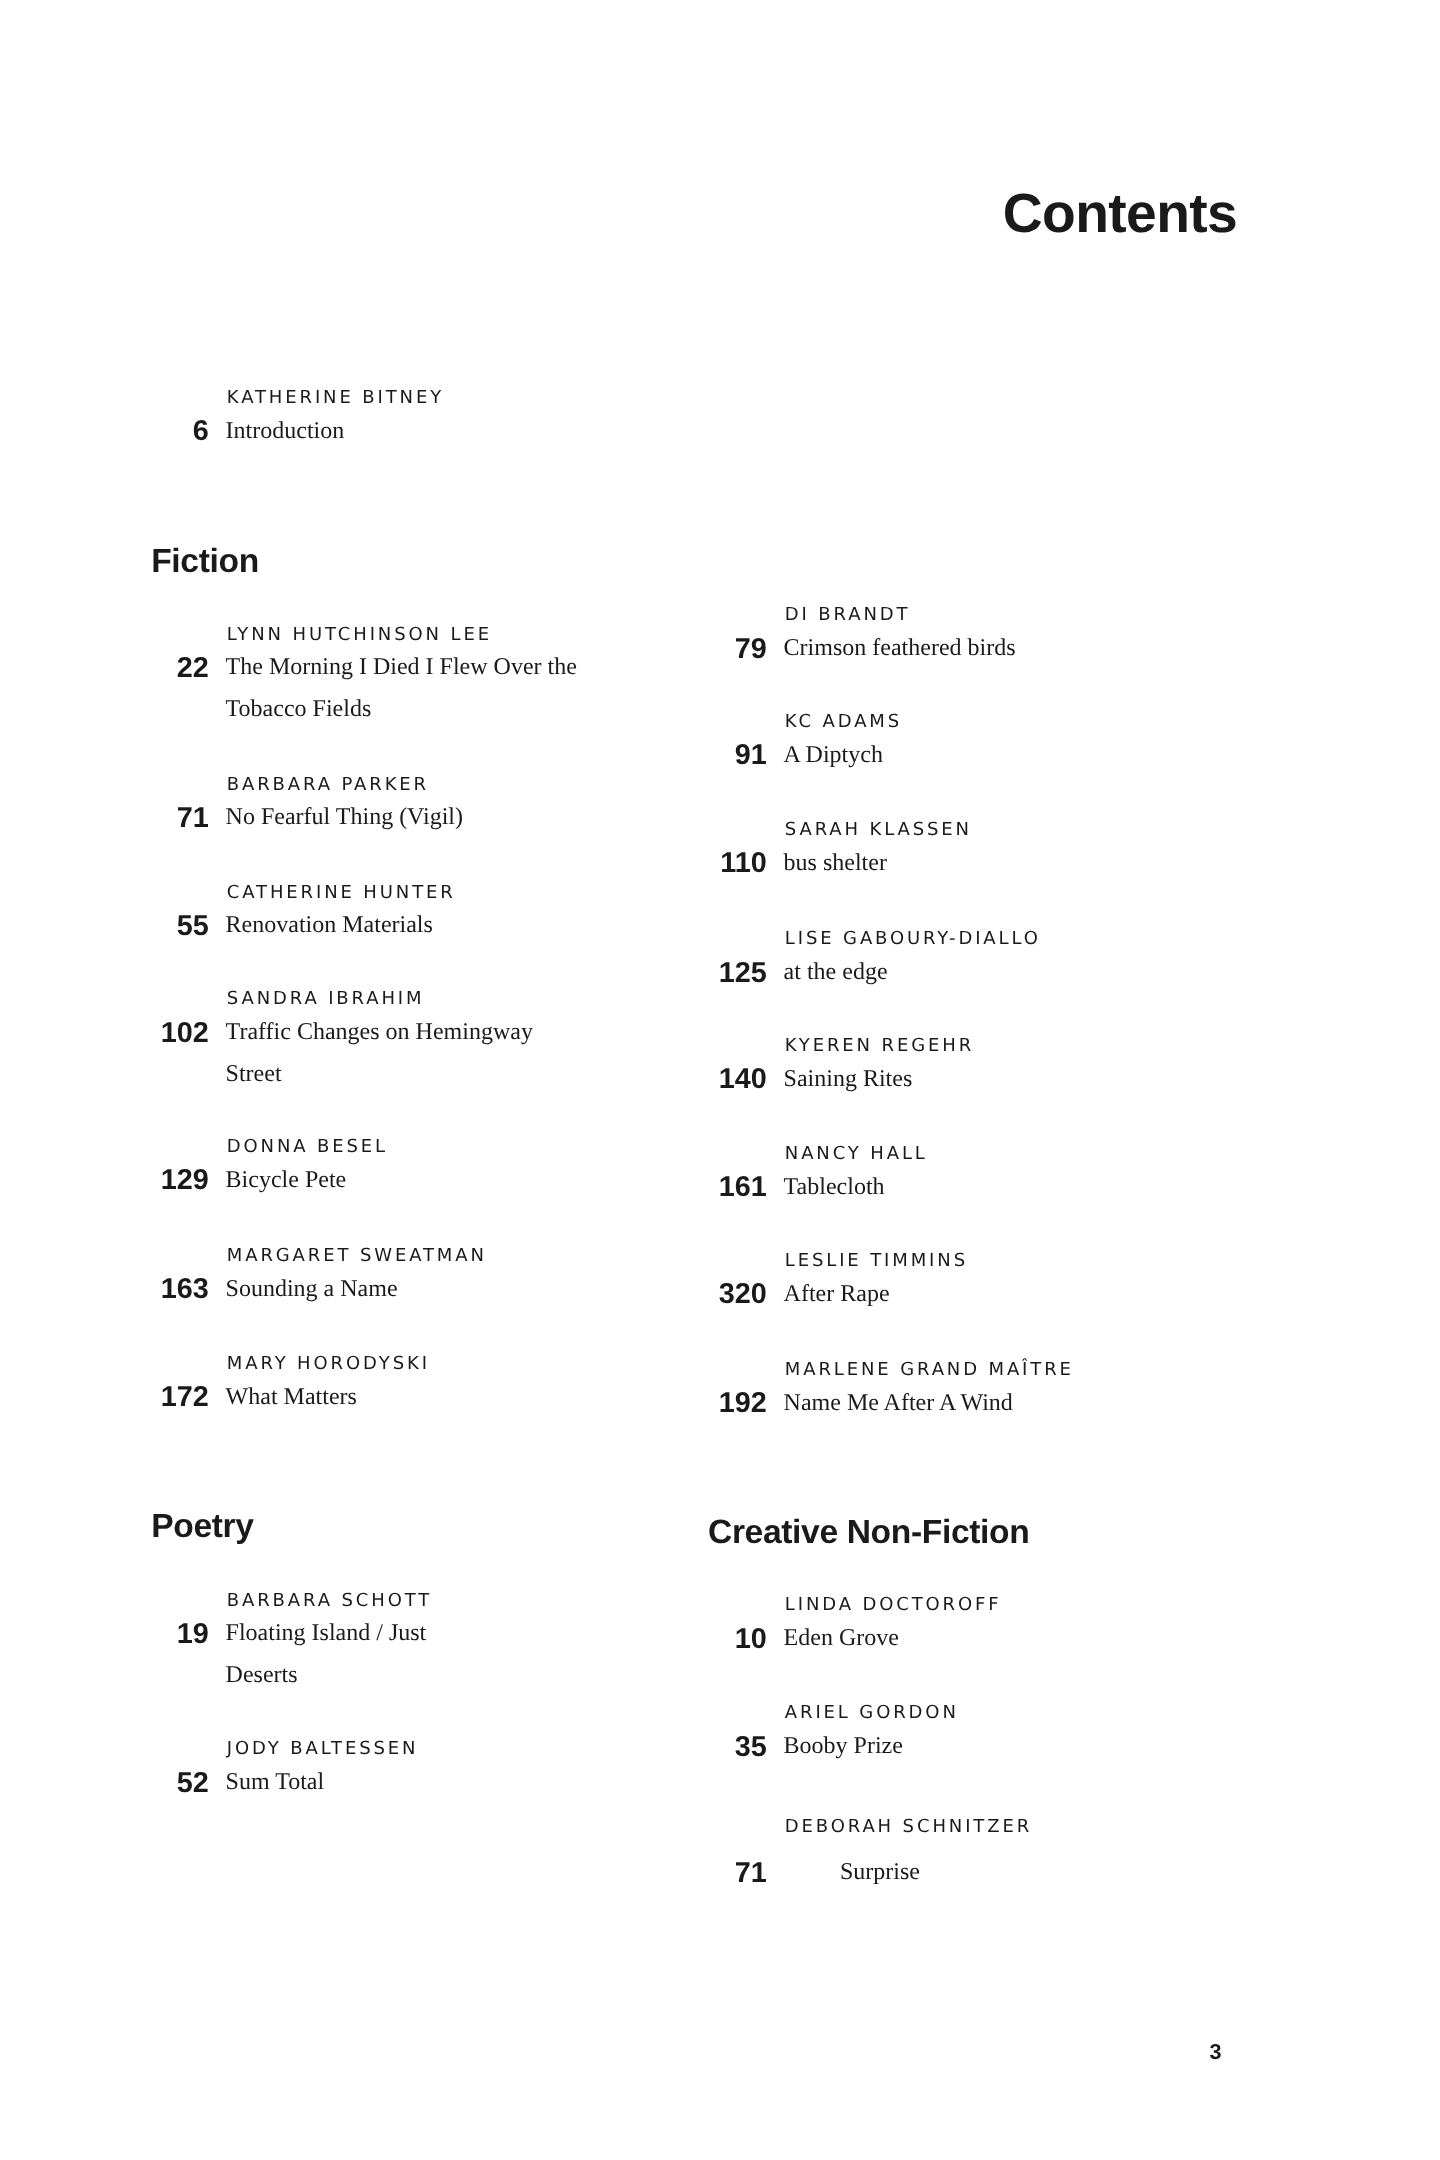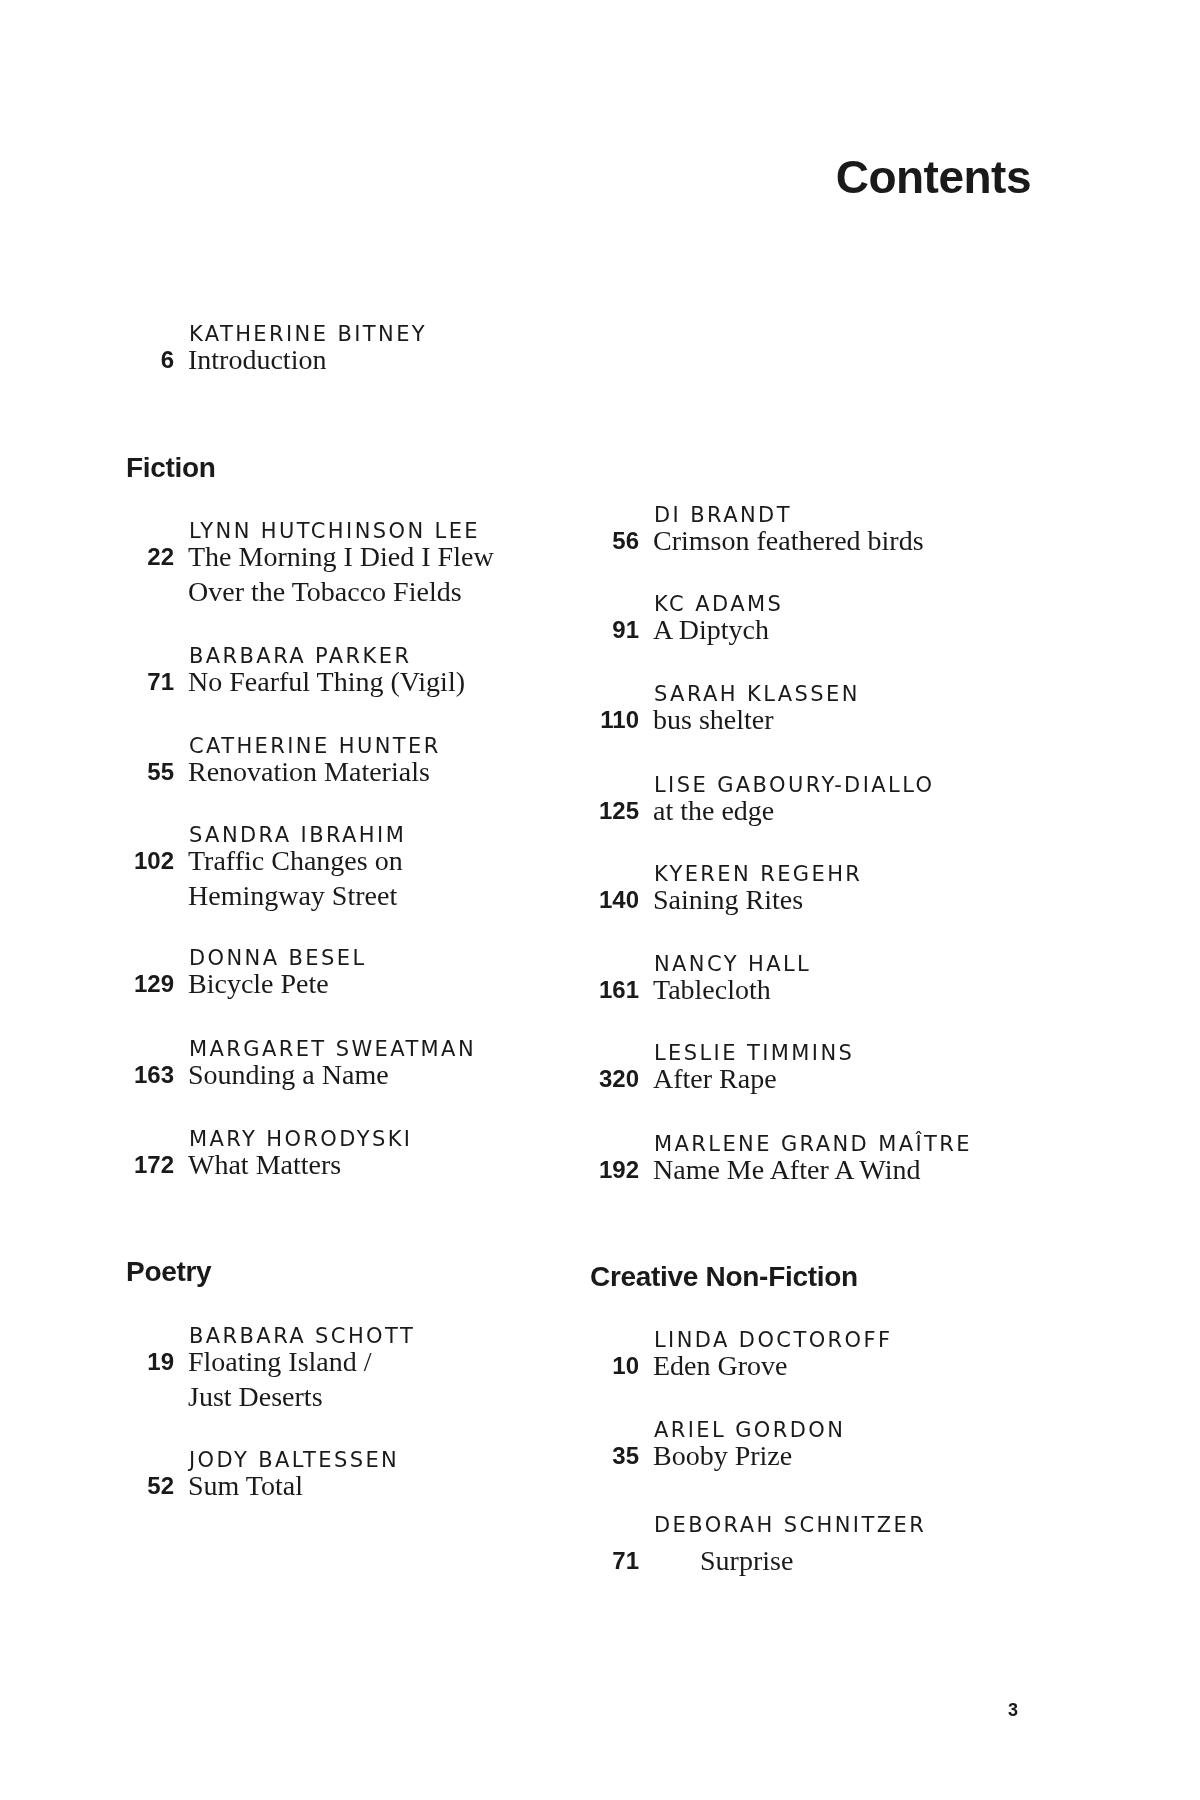"KATHERINE BITNEY" .author { font-size: 21px -> 15px }
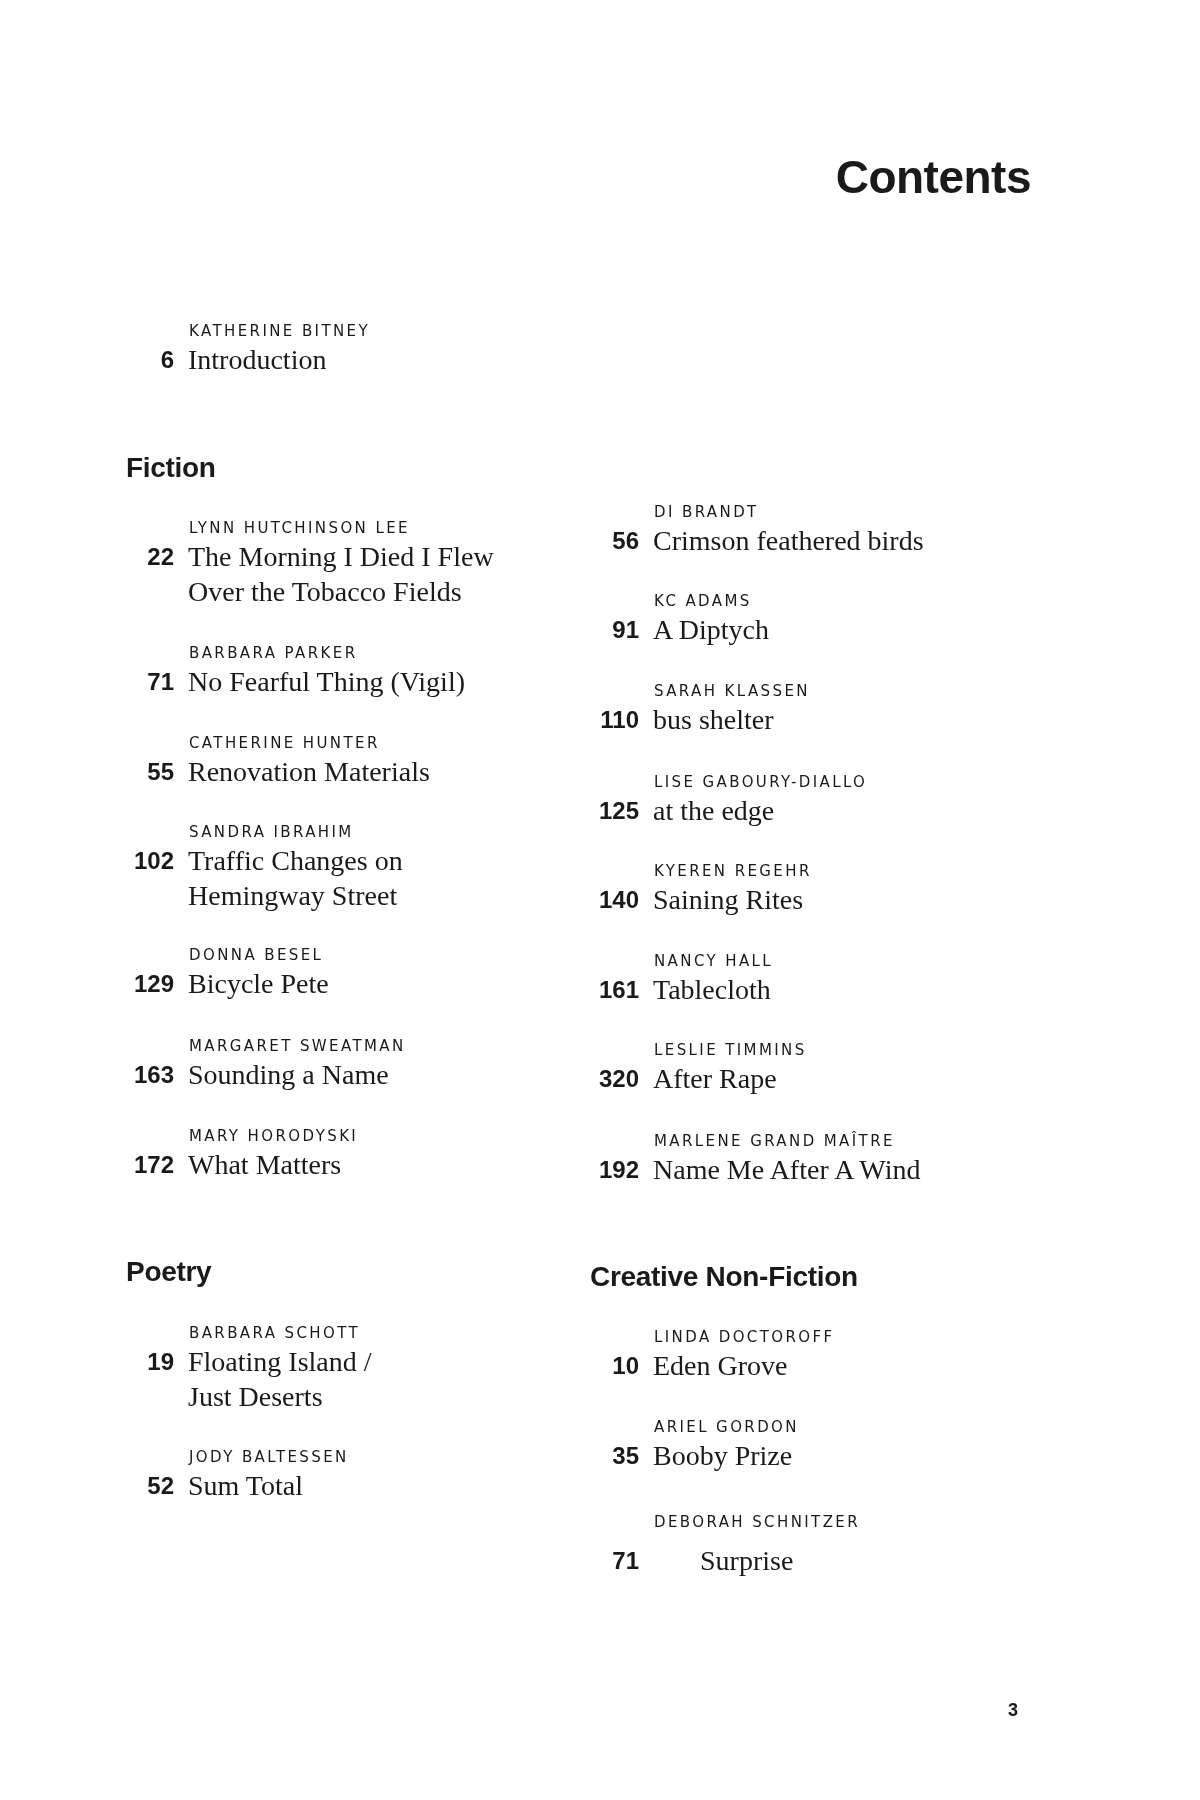"Introduction" .work { font-size: 28px -> 20px }
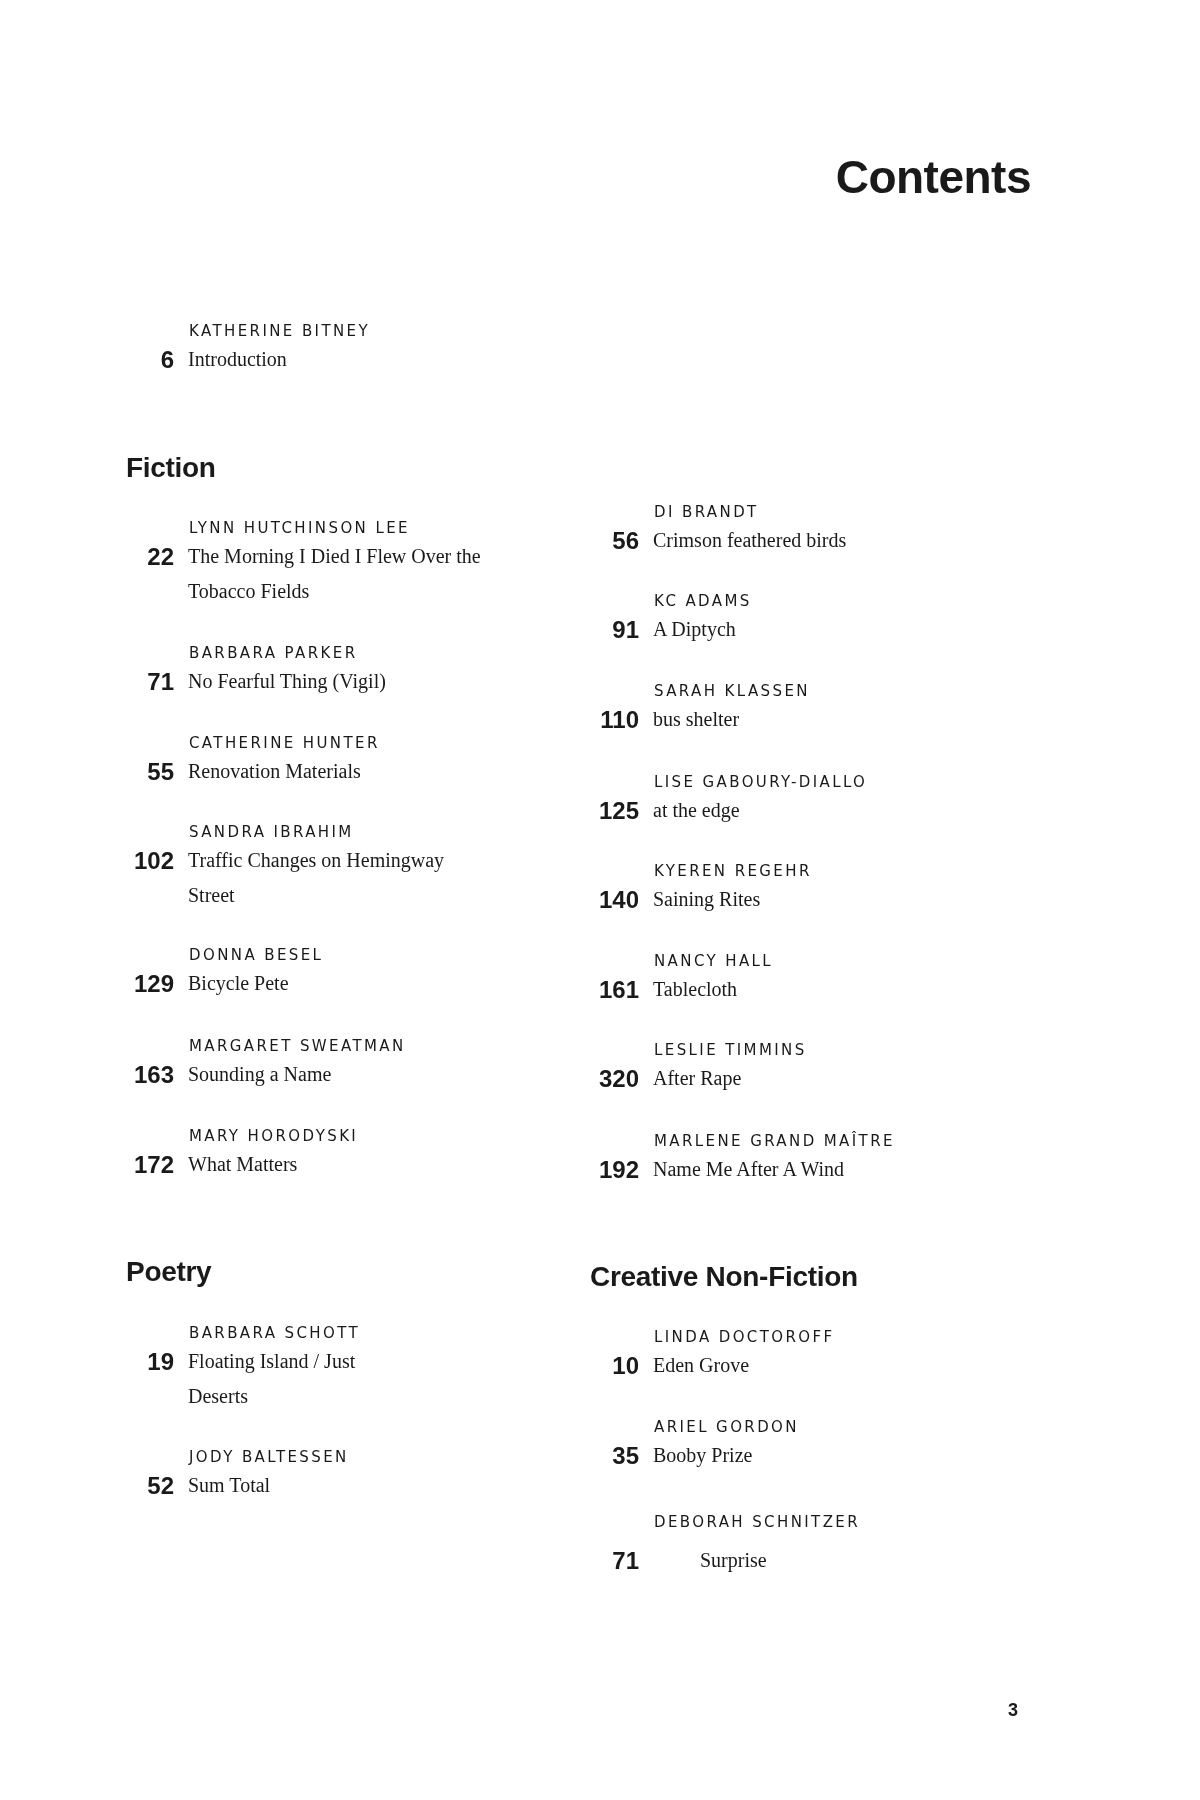"56" span.page { text: 56 -> 79 }
